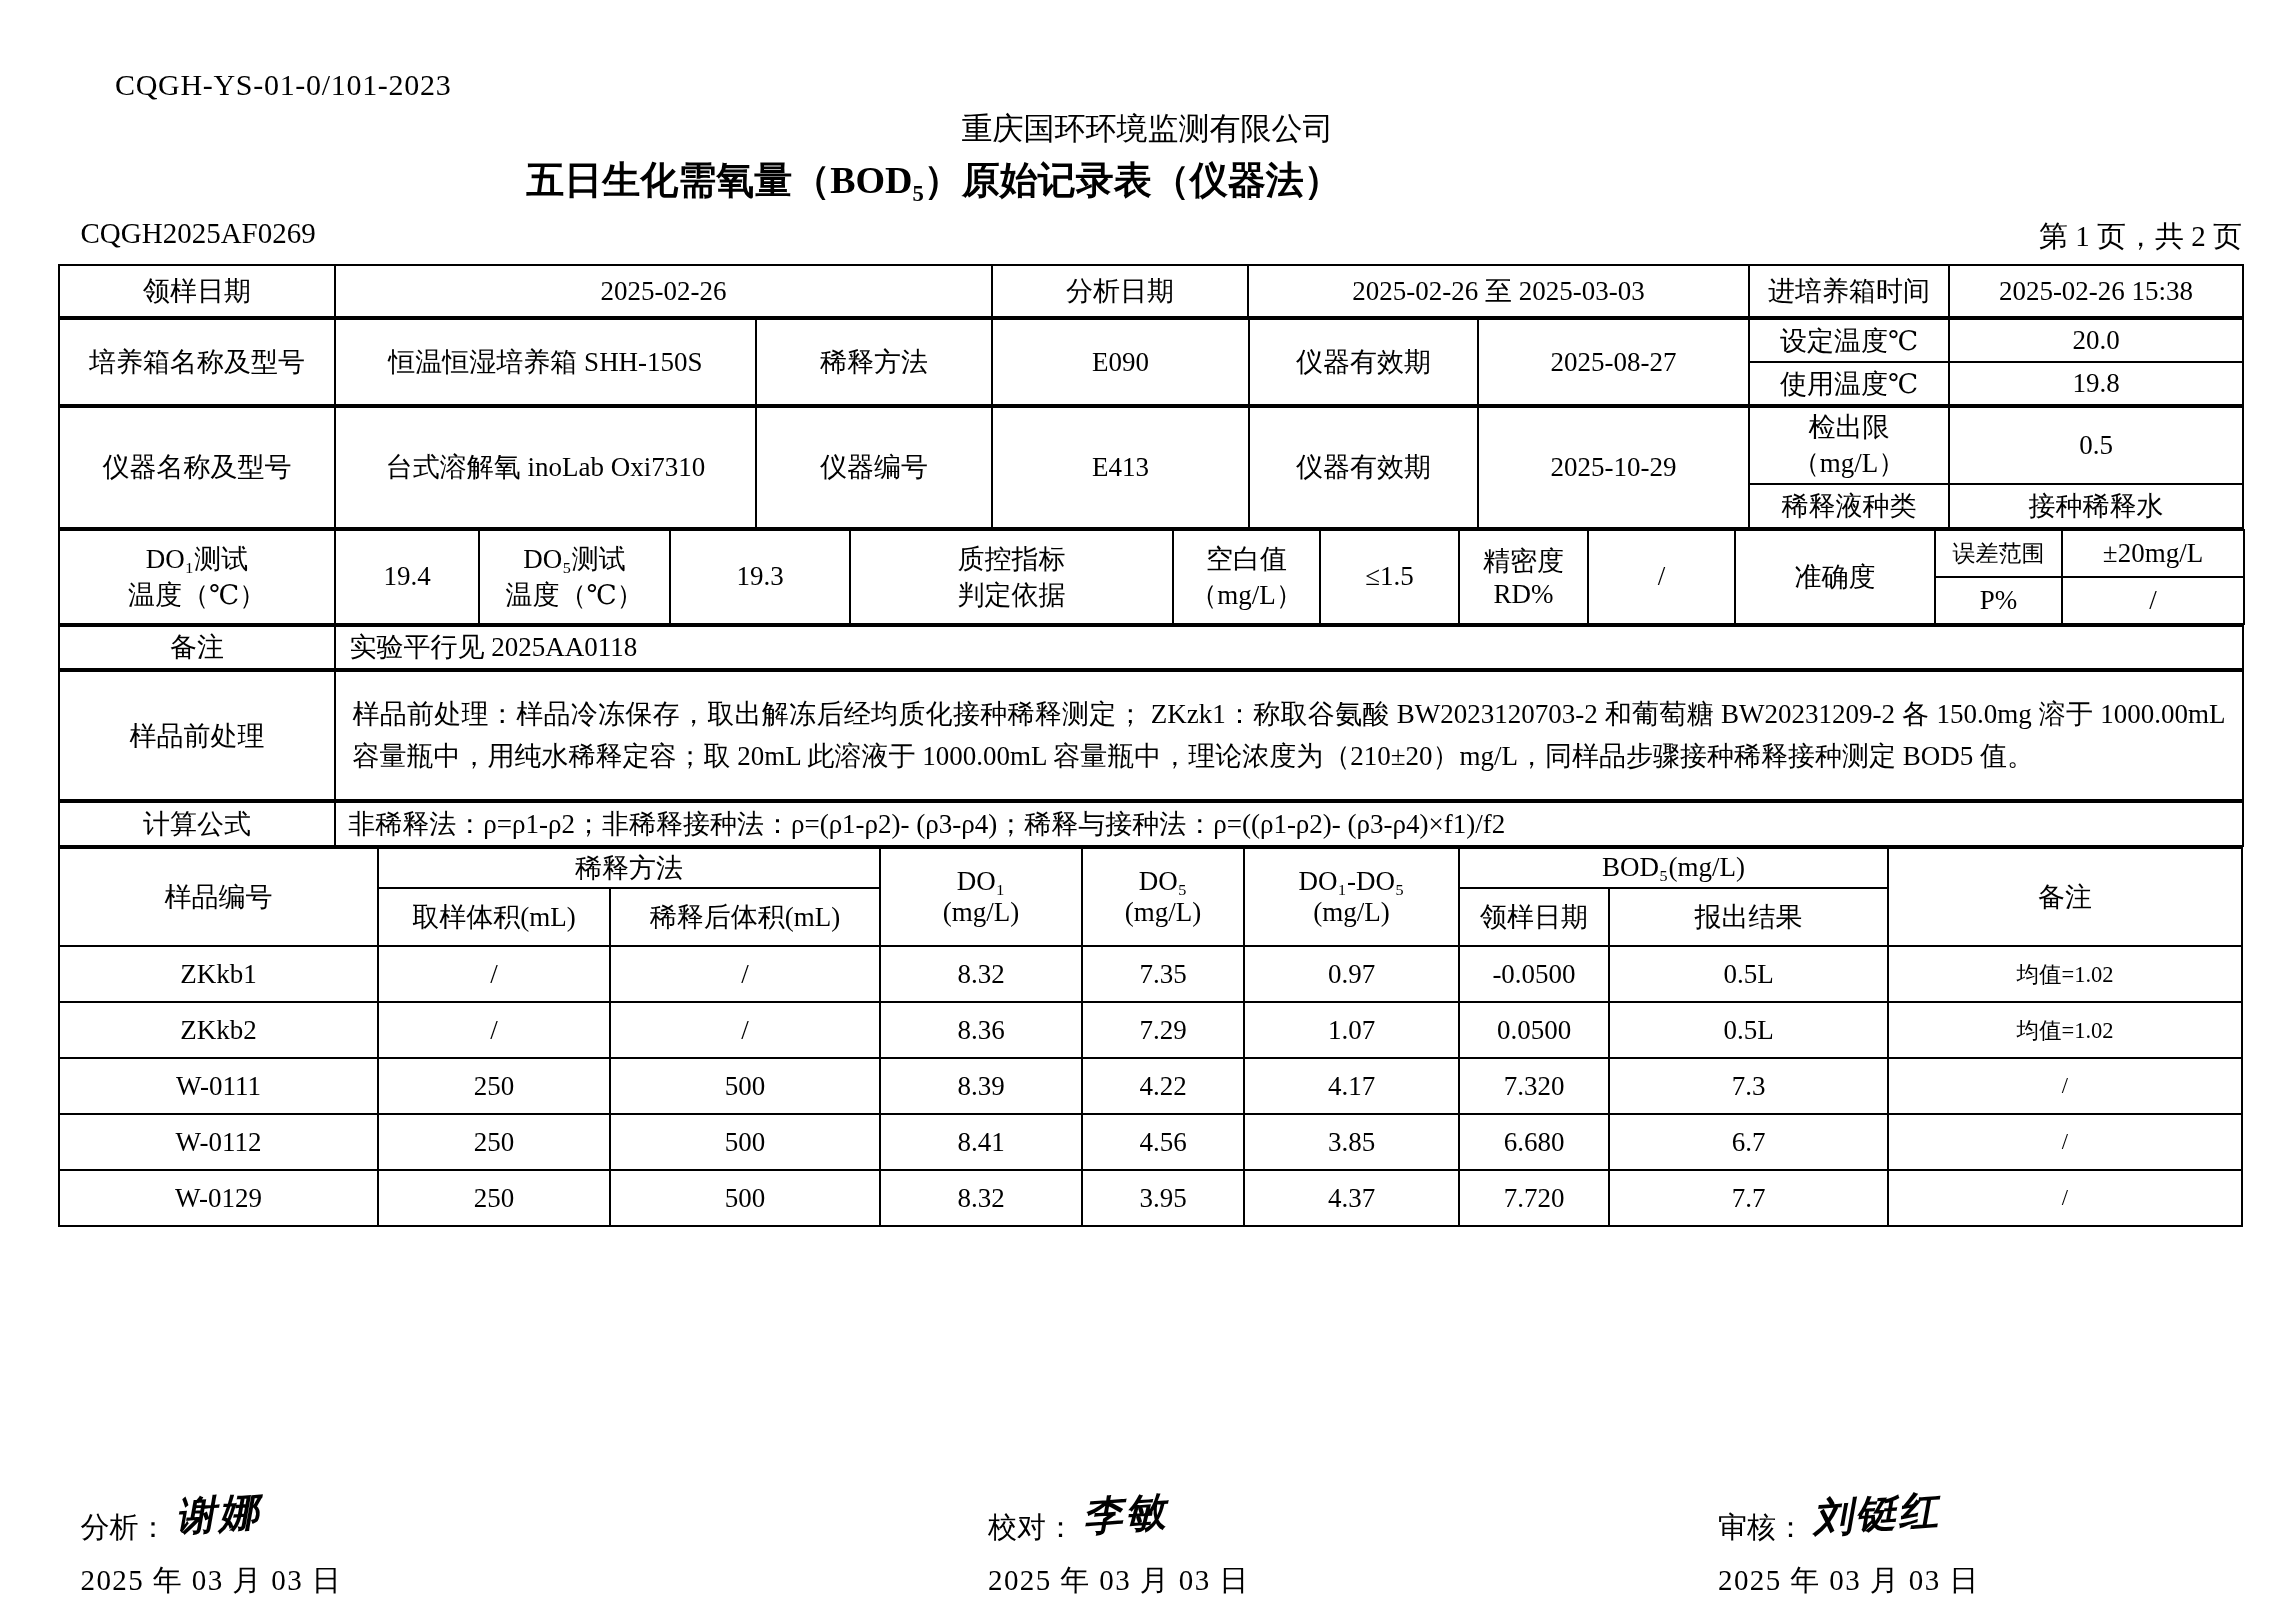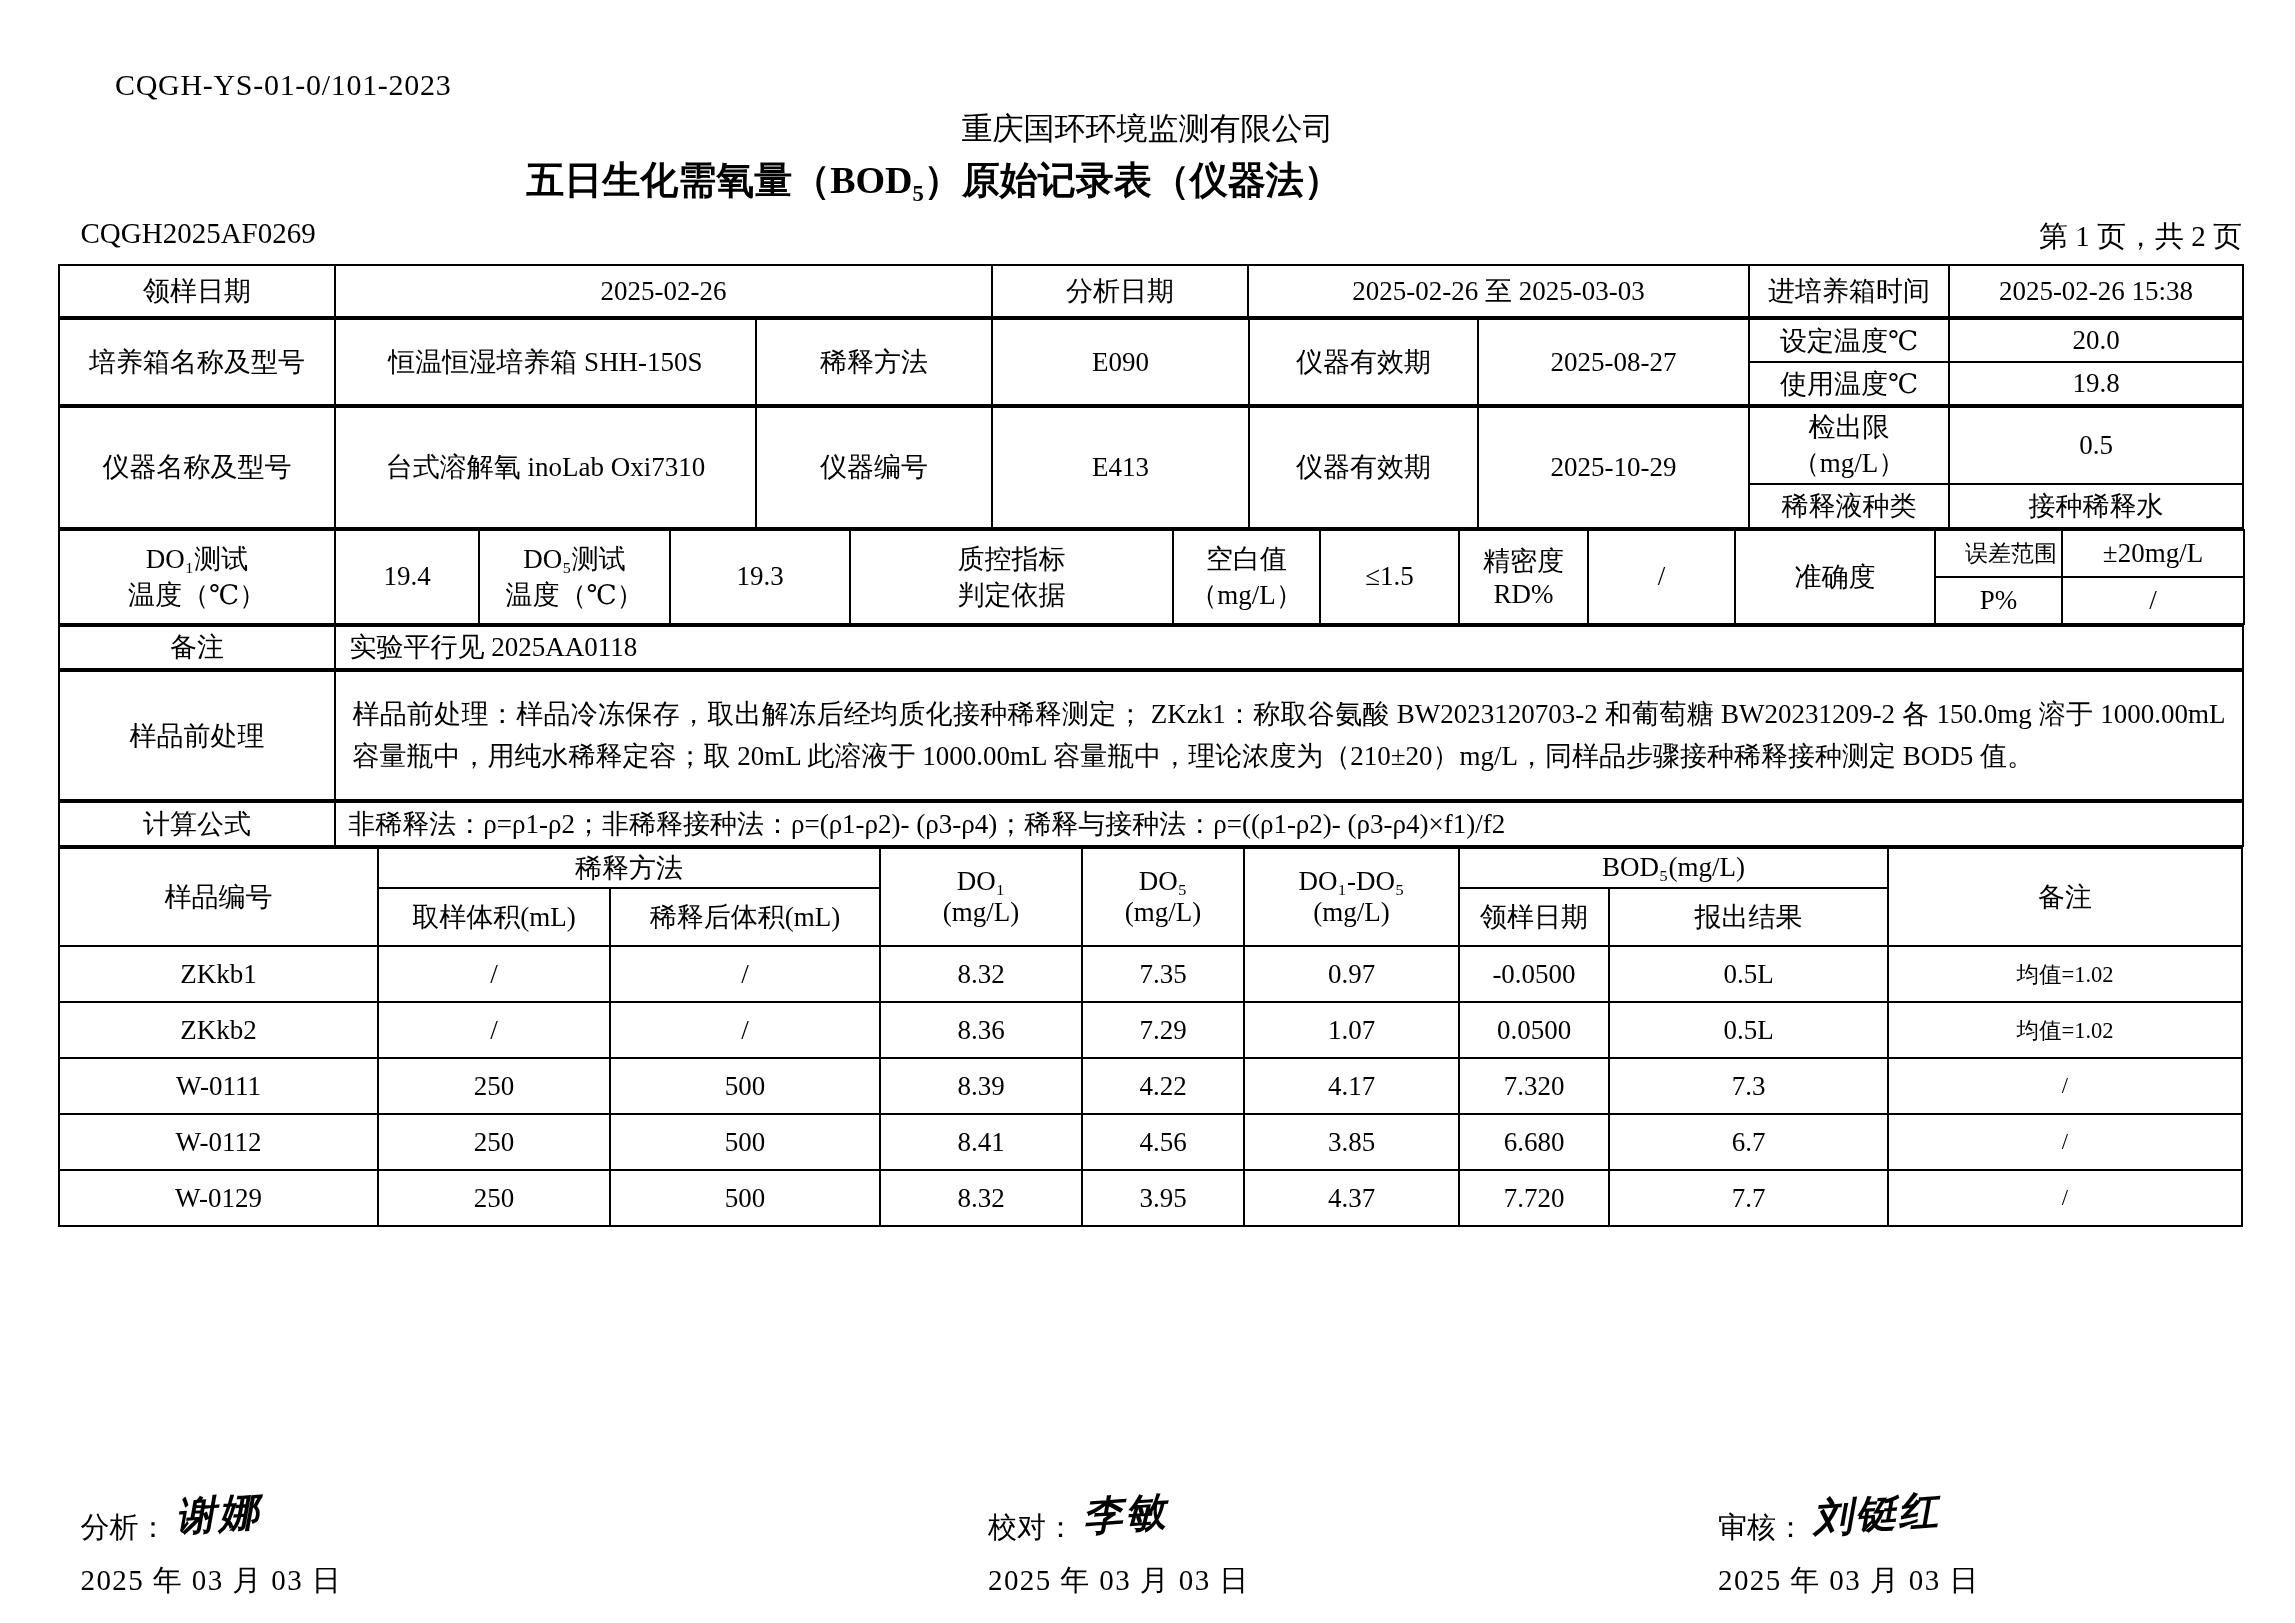"误差范围" td.small { text-align: right -> none }
